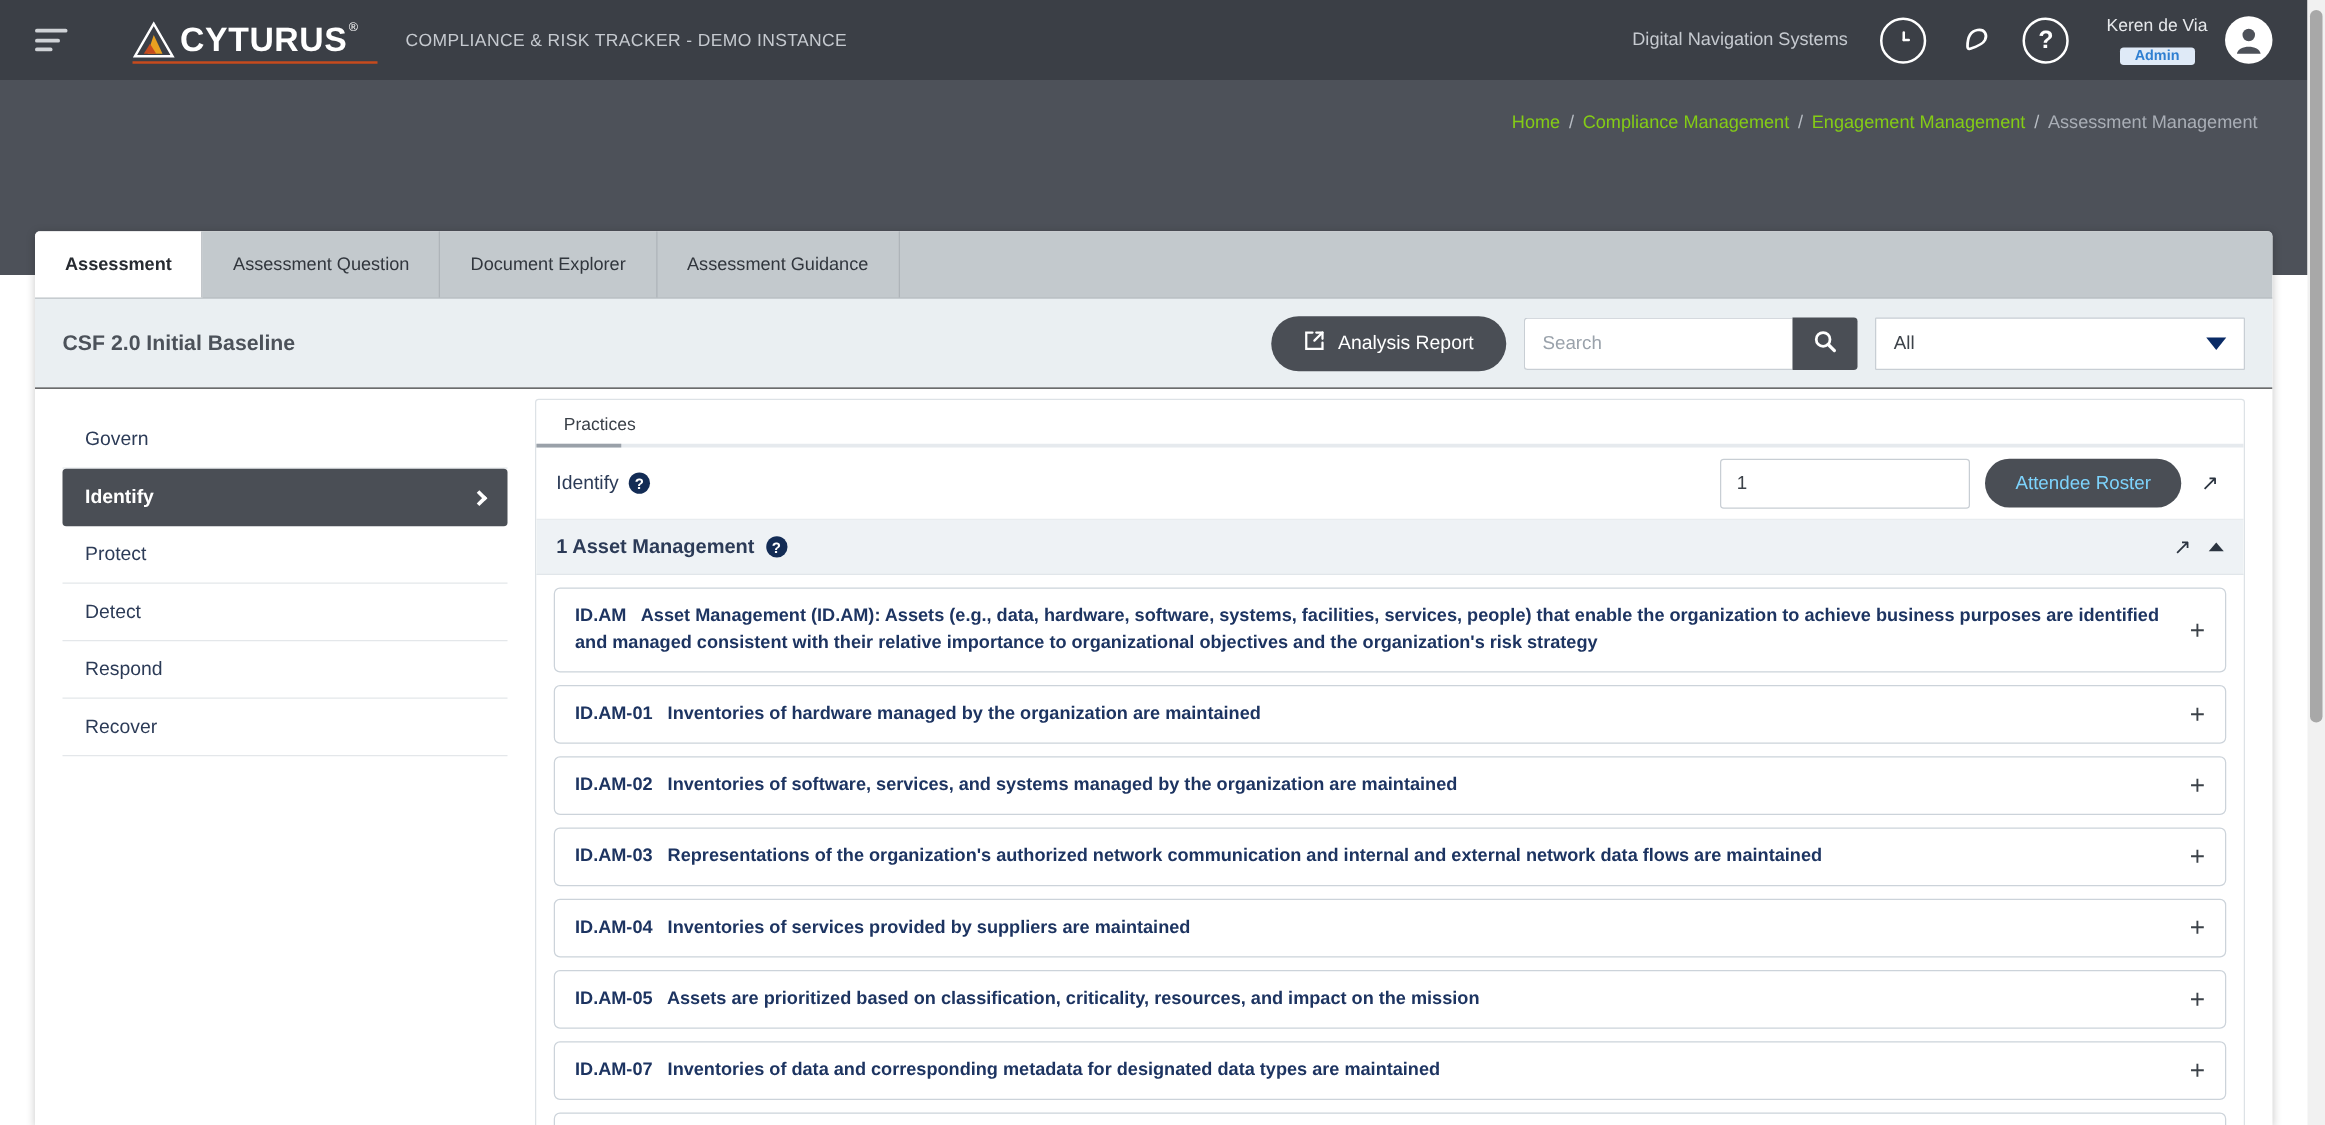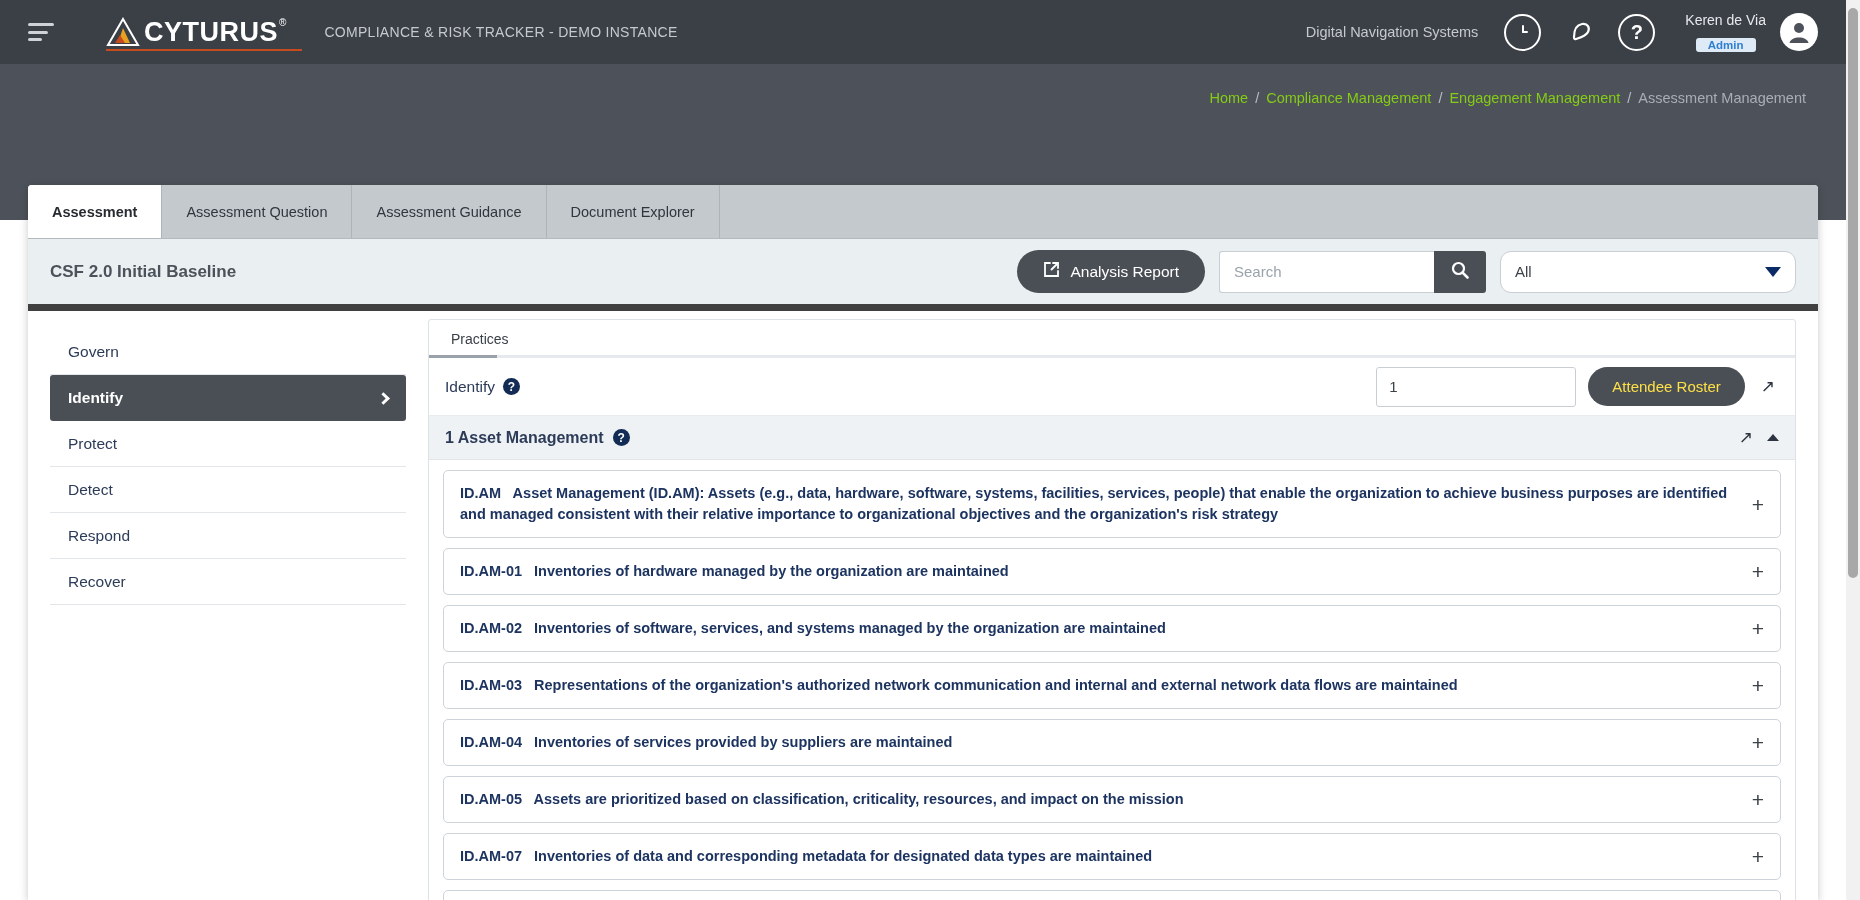"Assessment Guidance" div.tab { order: before "Document Explorer" -> after "Document Explorer" }
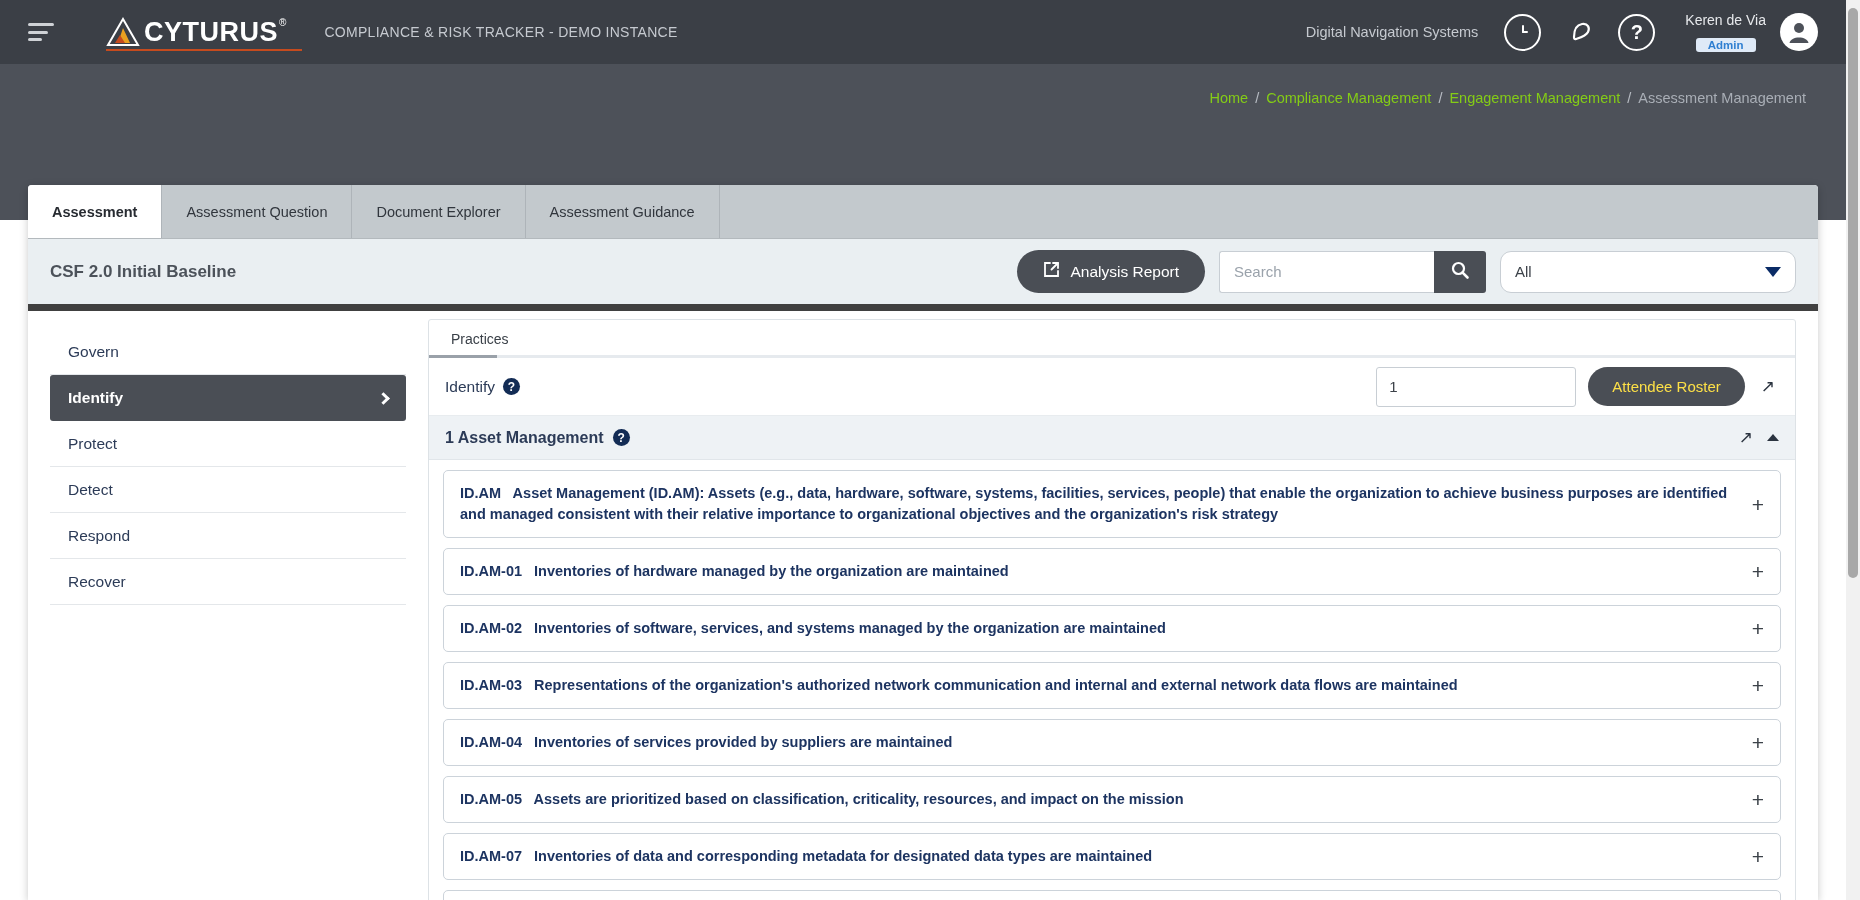"CSF 2.0 Initial Baseline" .toolbar { border-bottom: 7px solid #404040 -> 1px solid #404040 }
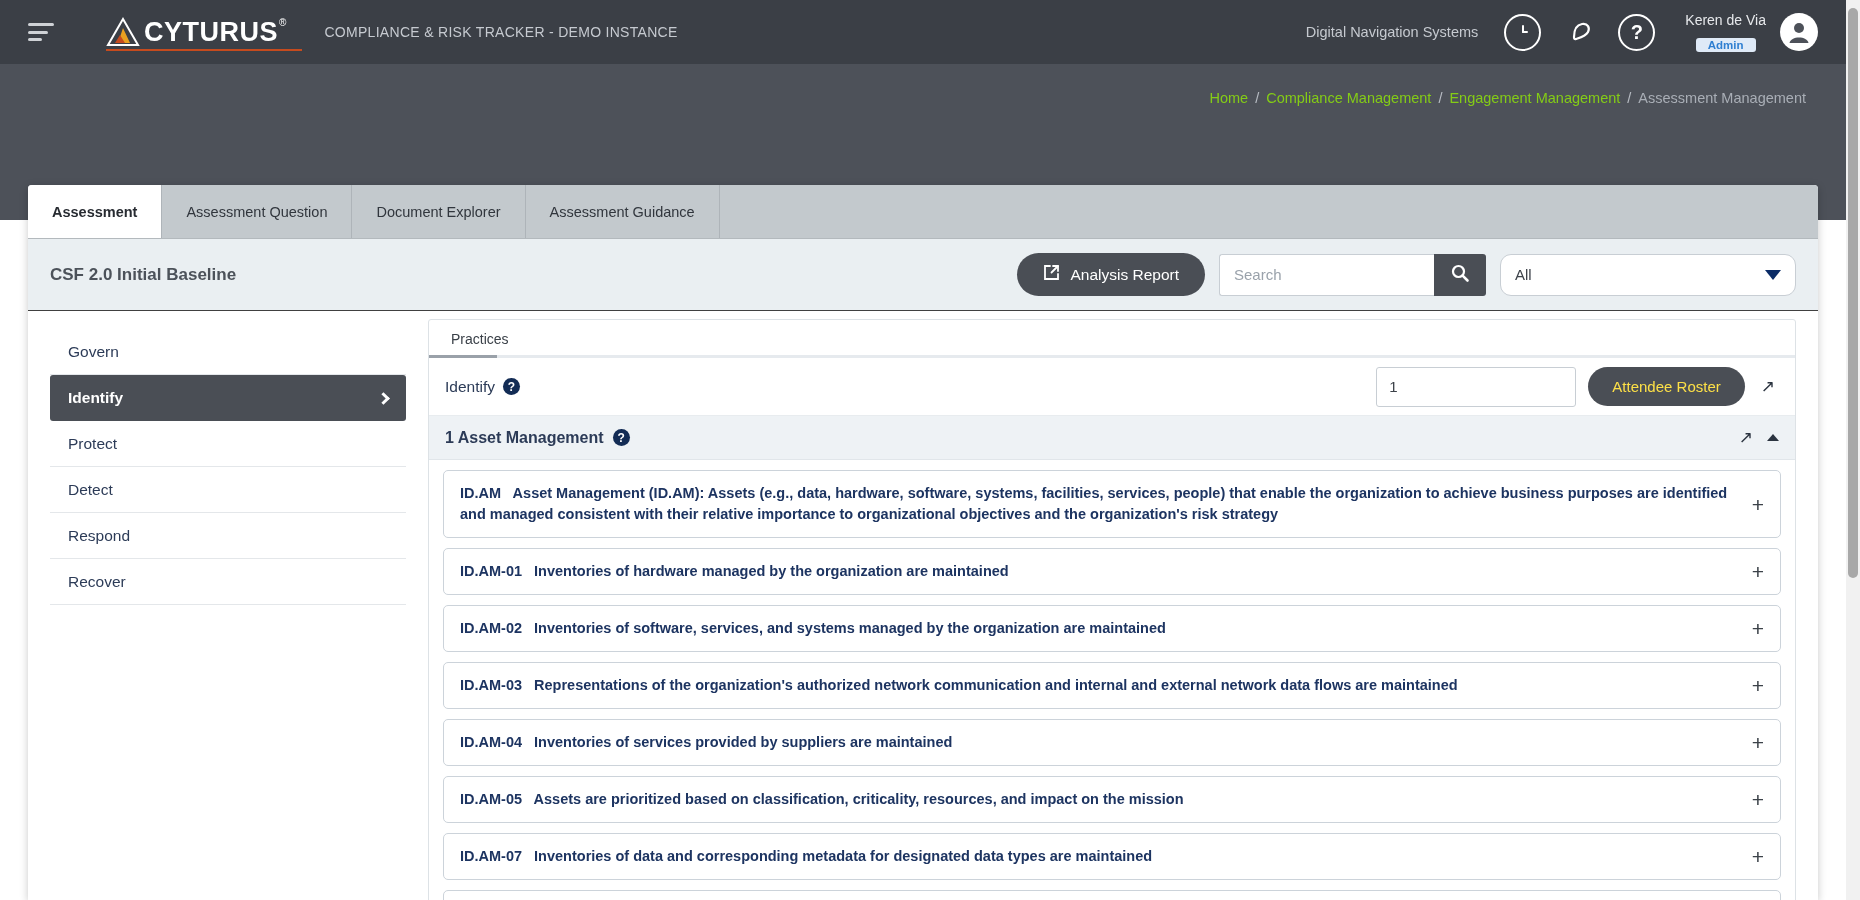"All" .filter-select { border-radius: 11px -> 1px }
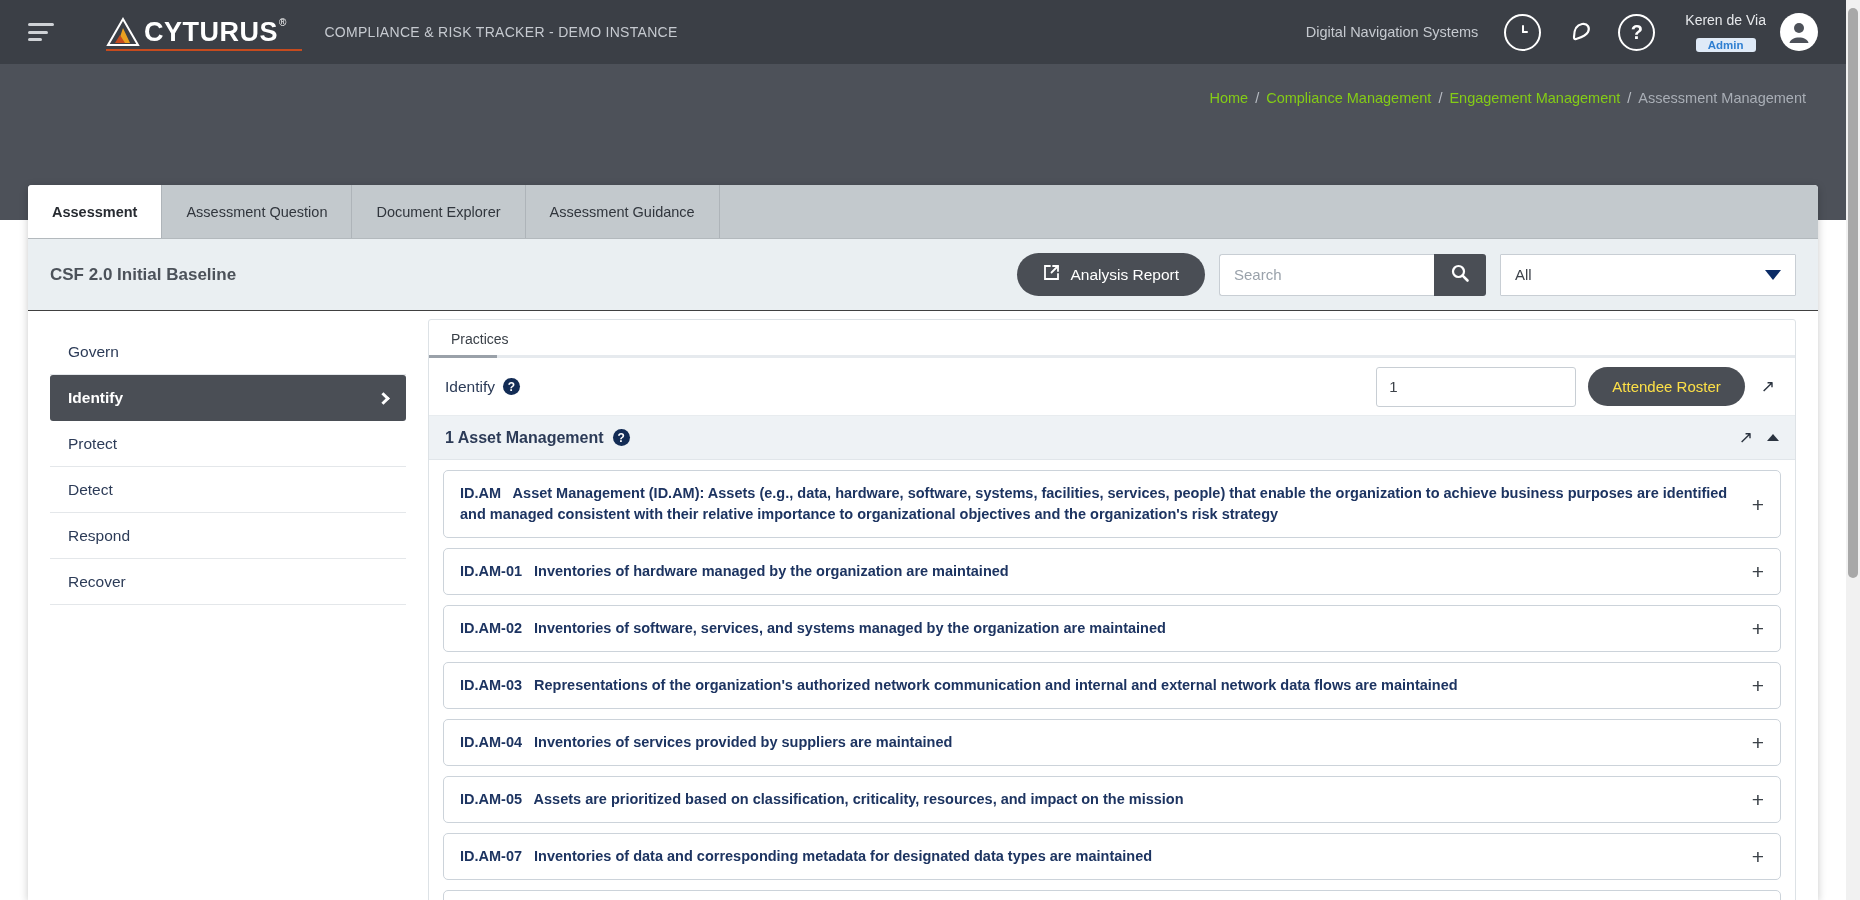"Attendee Roster" .roster-btn { color: #fde047 -> #7dd3fc }
